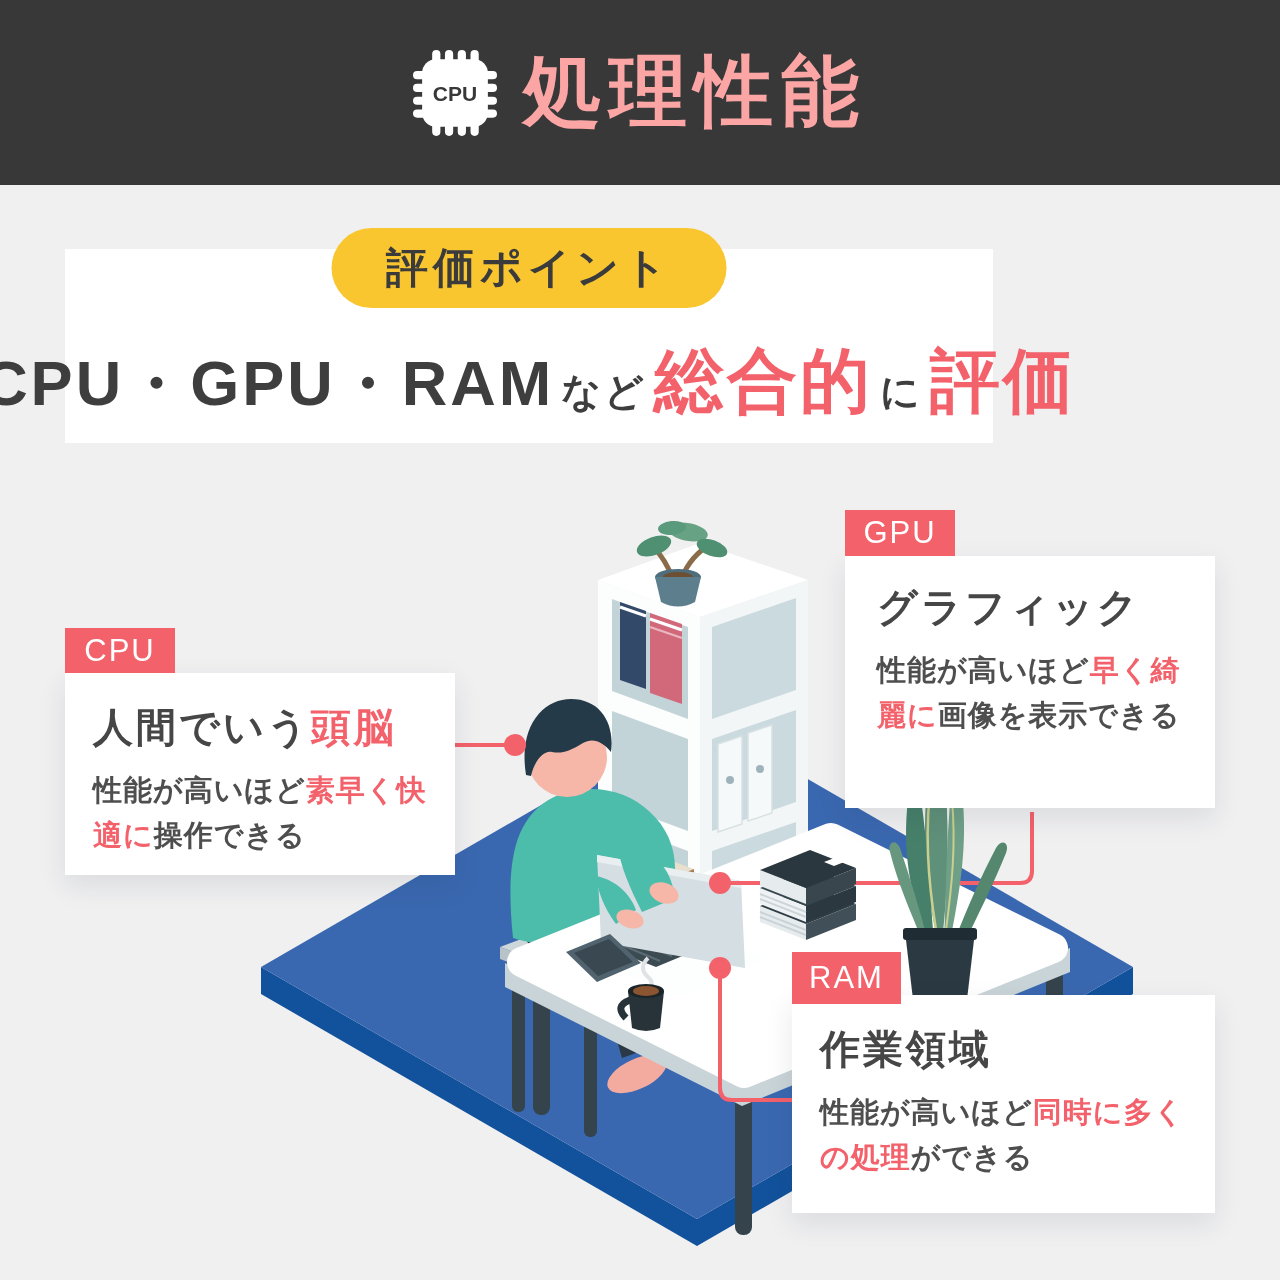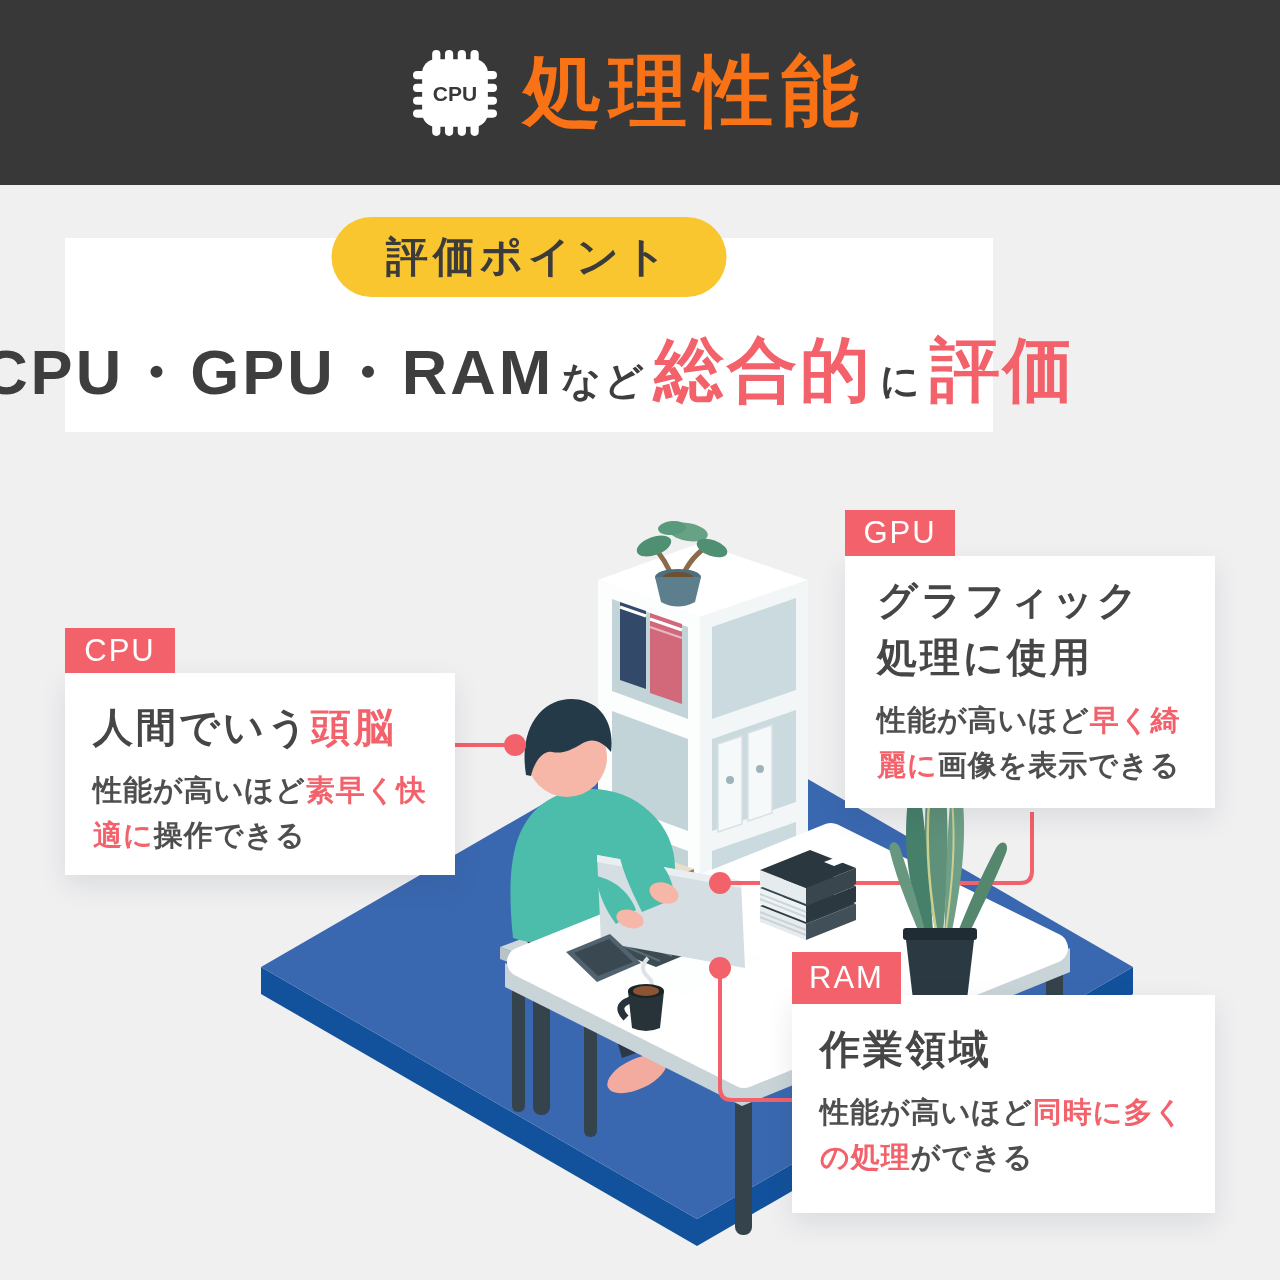"処理性能" .page-title { color: #f97316 -> #fca5a5 }
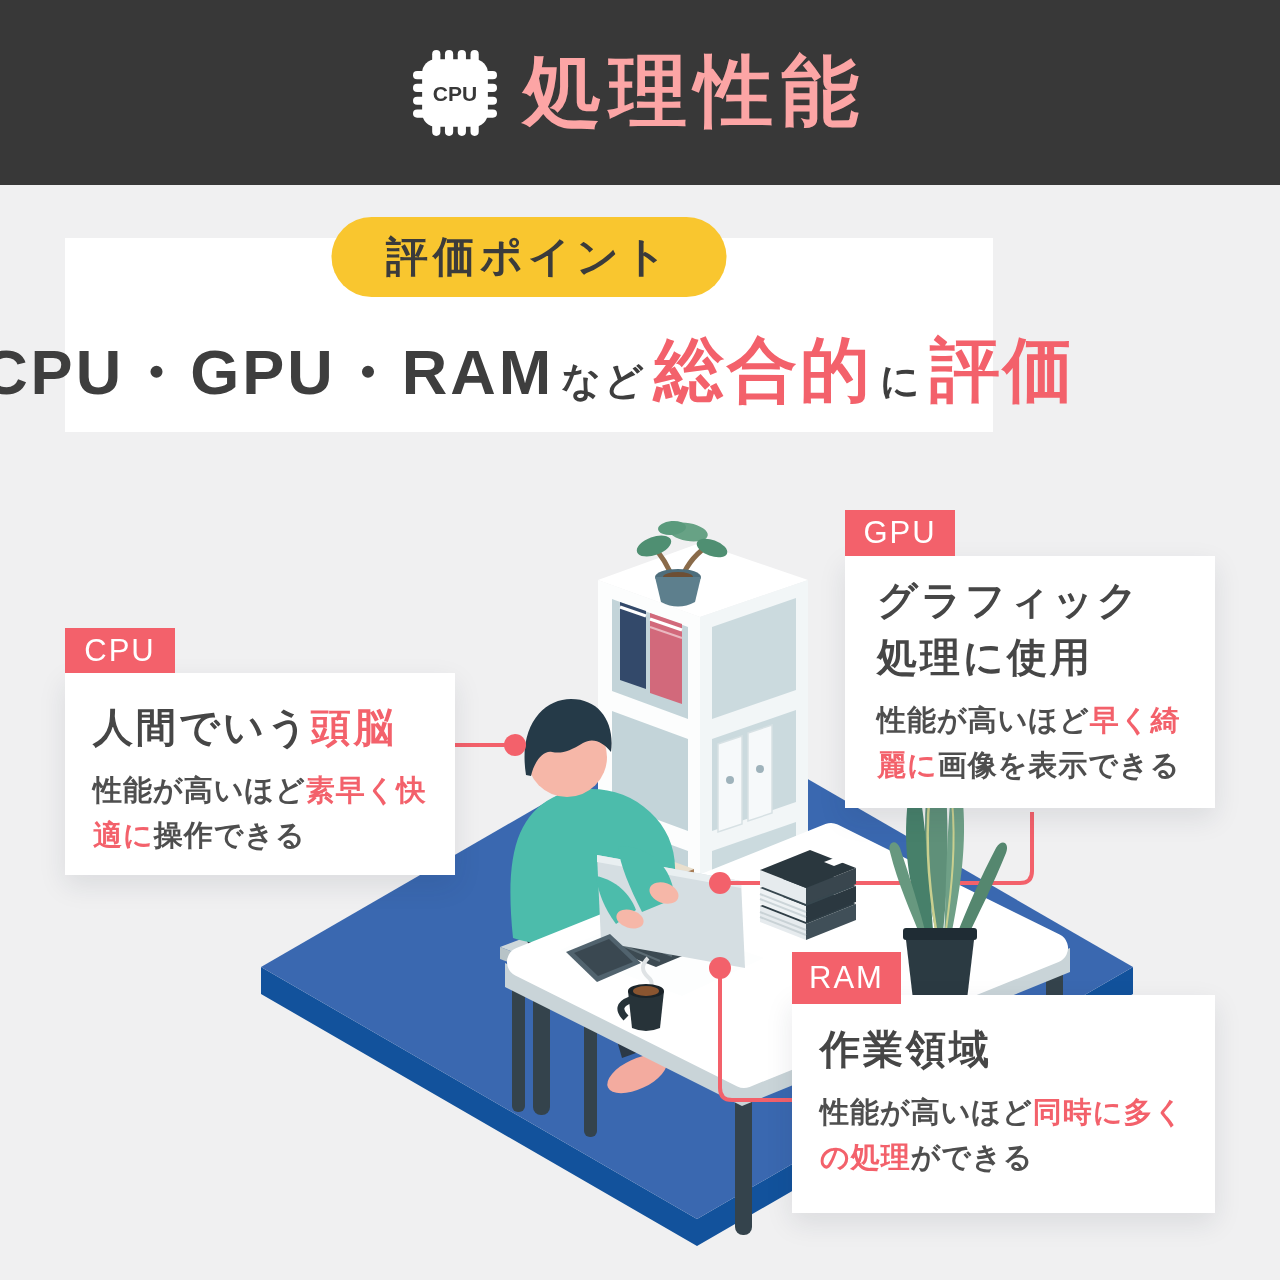"評価ポイント" .eval { top: 238px -> 249px }
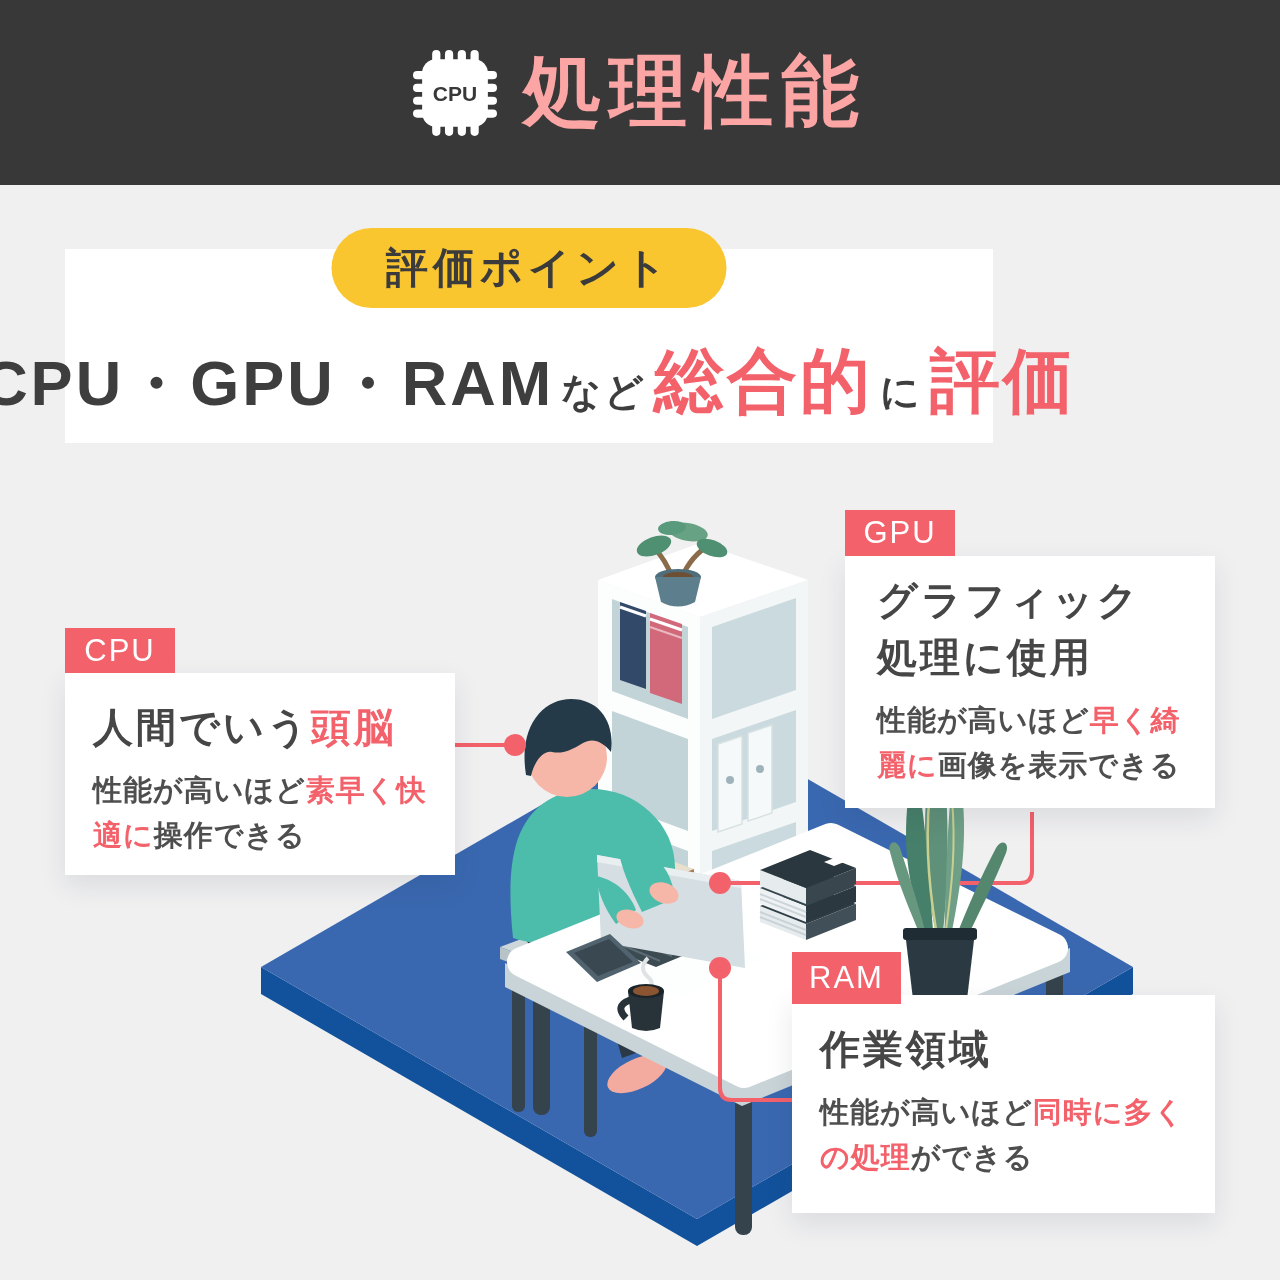"グラフィック" .card-gpu { padding: 16px 32px -> 23px 32px }
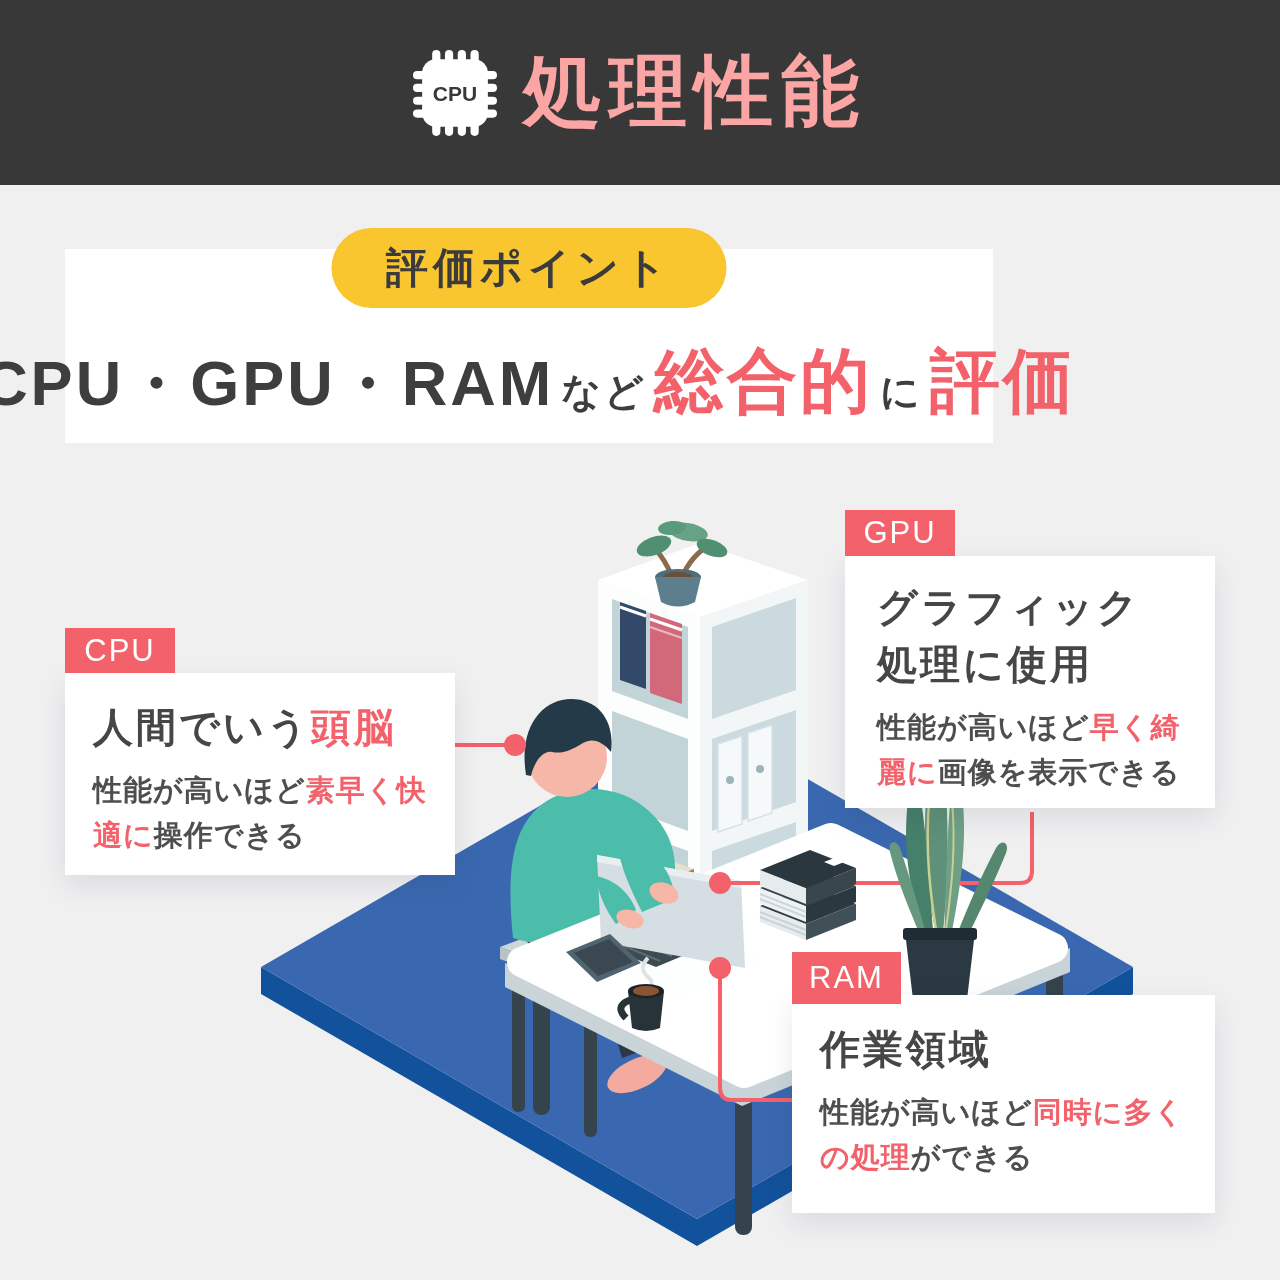"処理に使用" div.line { html: <div><span>処理に使用</span></div> -> none }
